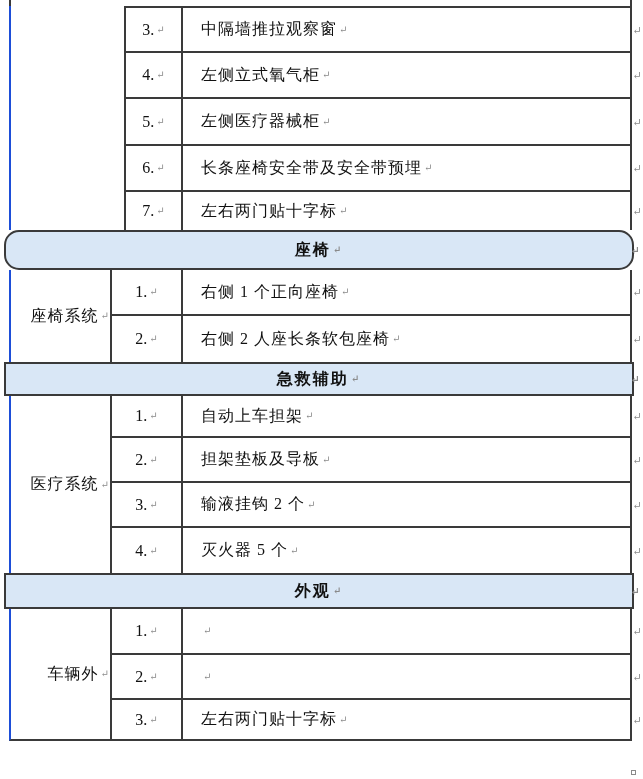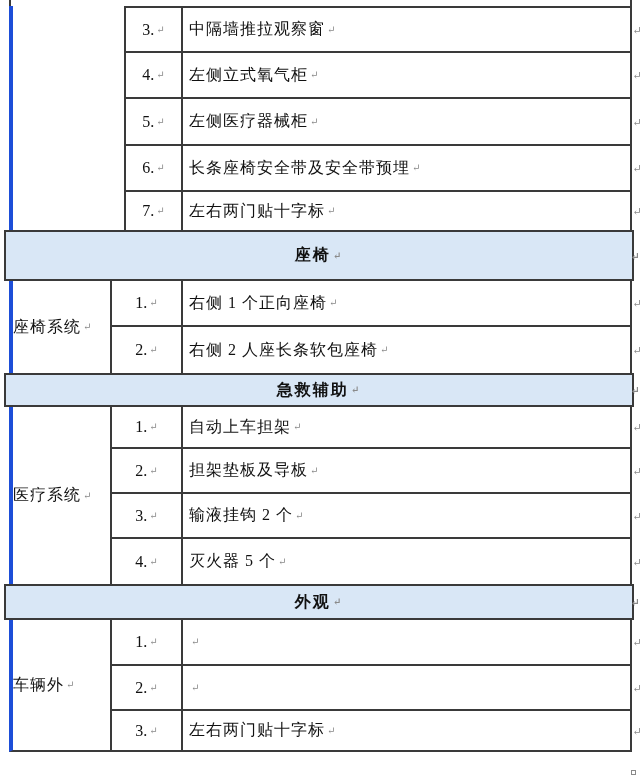"中隔墙推拉观察窗" .desc { padding-left: 6px -> 18px }
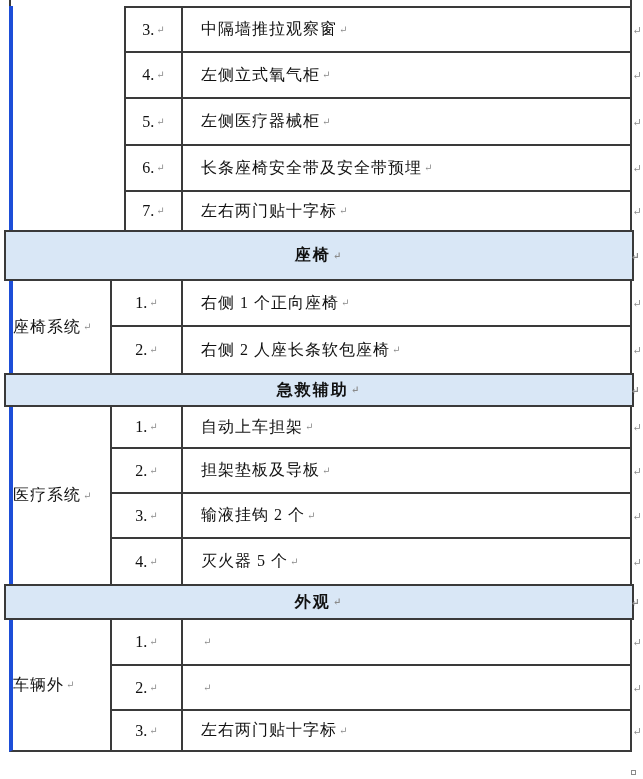"座椅" div.hdr { border-radius: none -> 15px; height: 51px -> 40px }
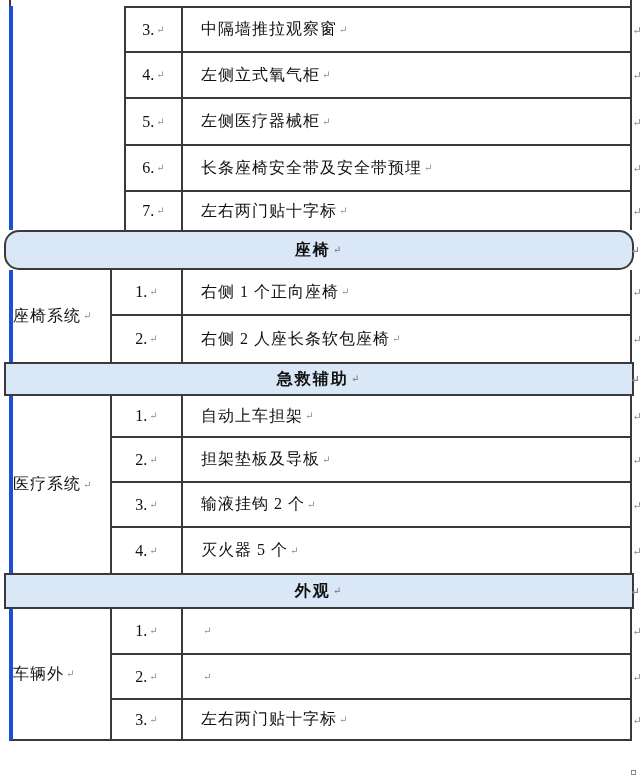"座椅系统" .cat { border-left: 4px solid #1d4ed8 -> 2px solid #1d4ed8; justify-content: flex-start -> flex-end }
